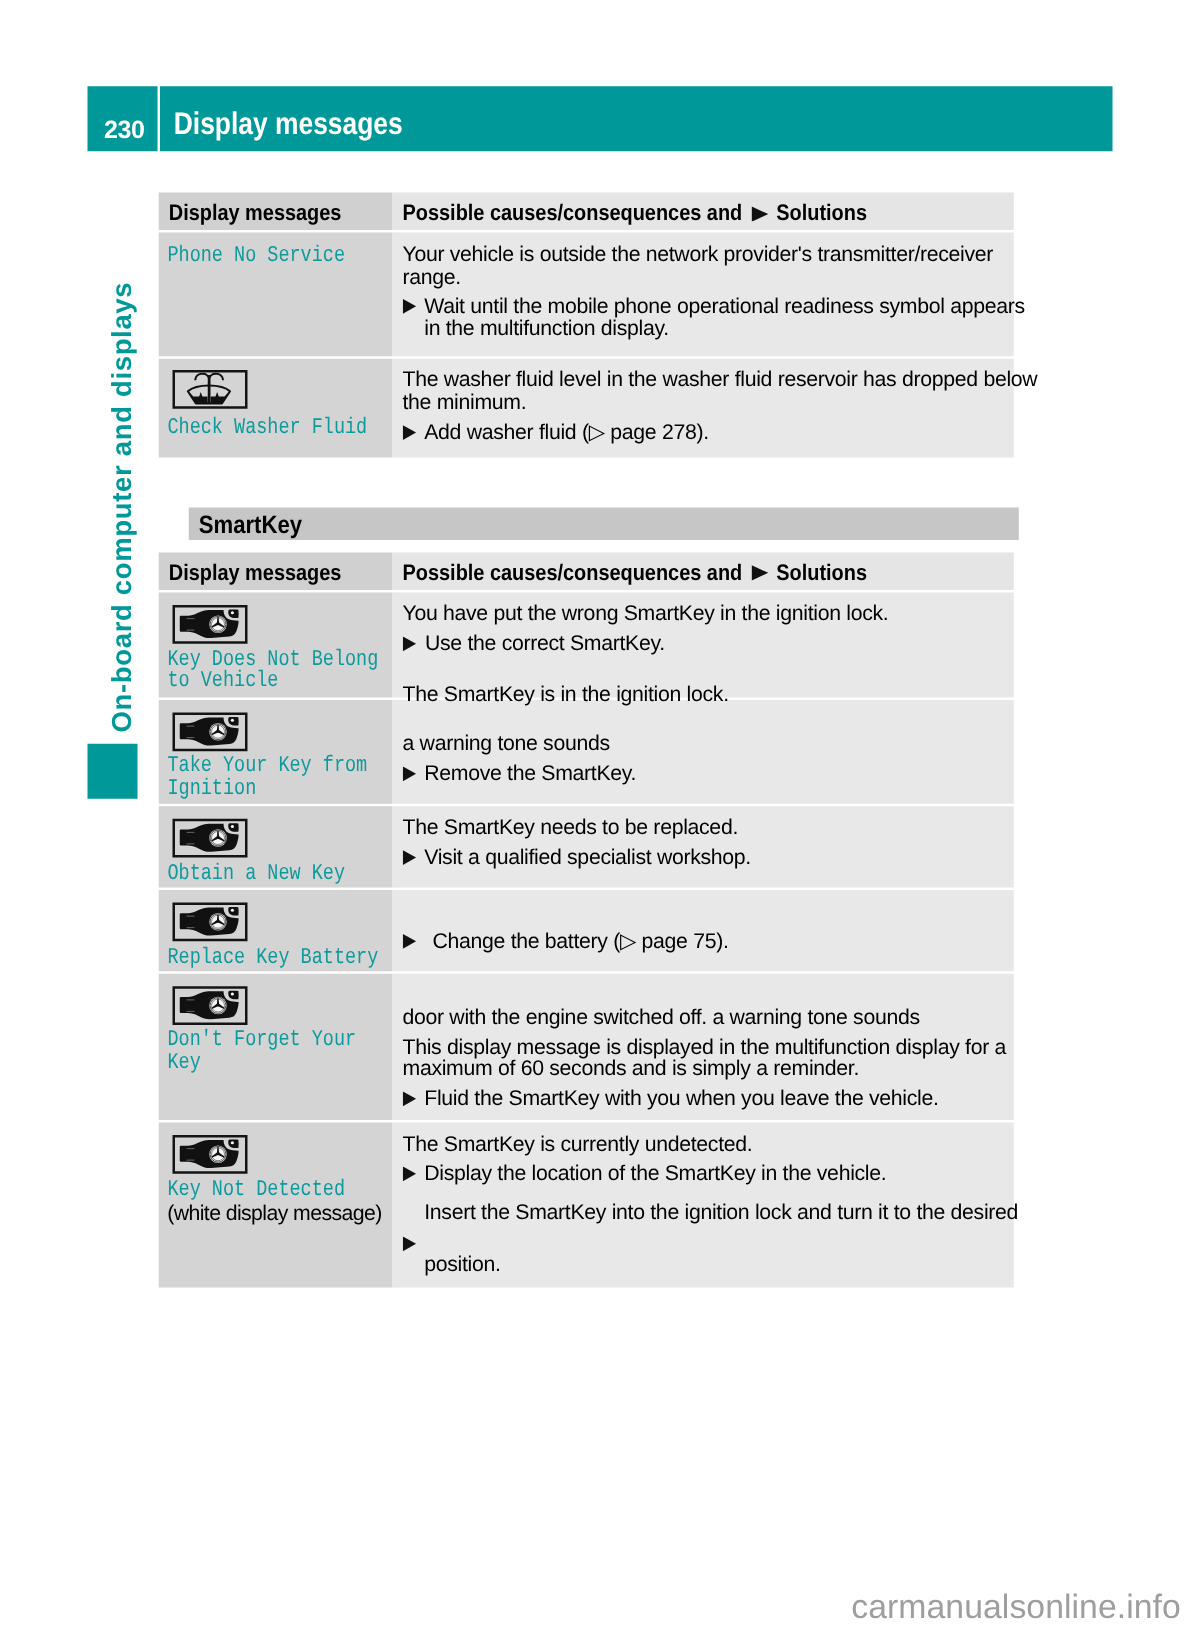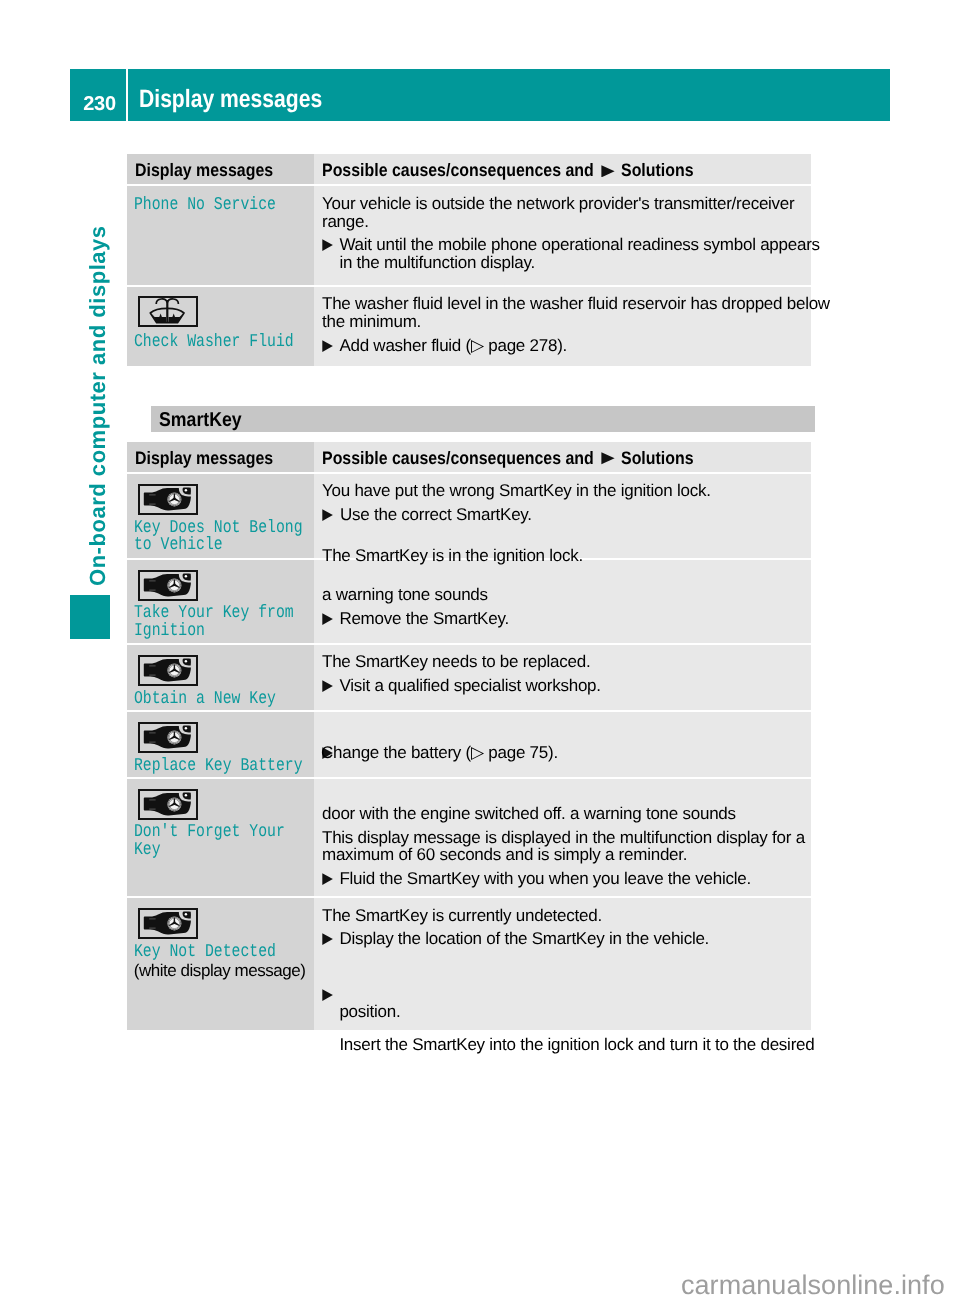"Change the battery (▷ page" div.ln { left: 321px -> 346px }
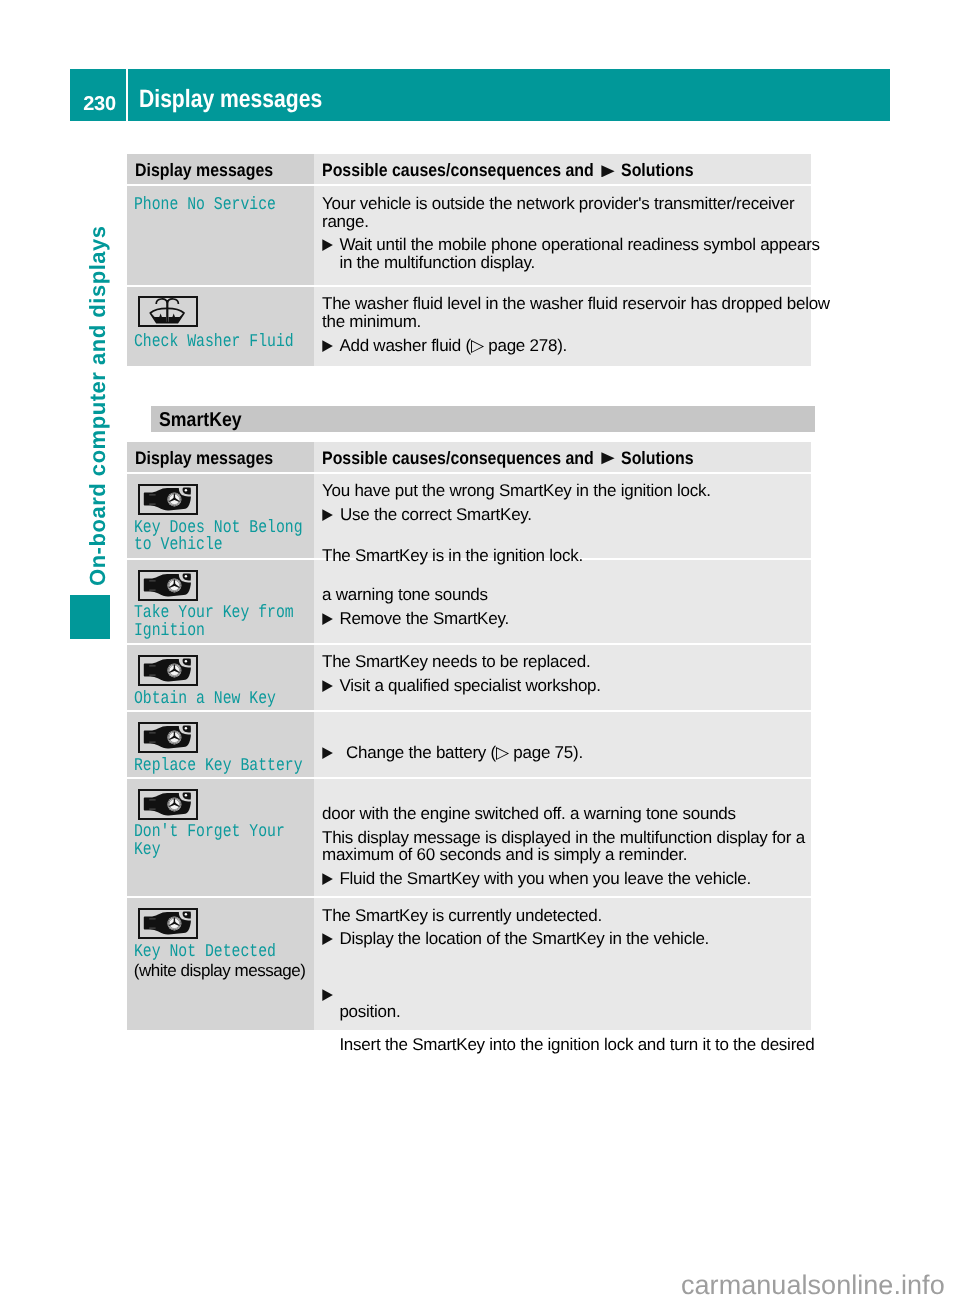"Insert the SmartKey into the" div.ln { top: 1035px -> 960px }
